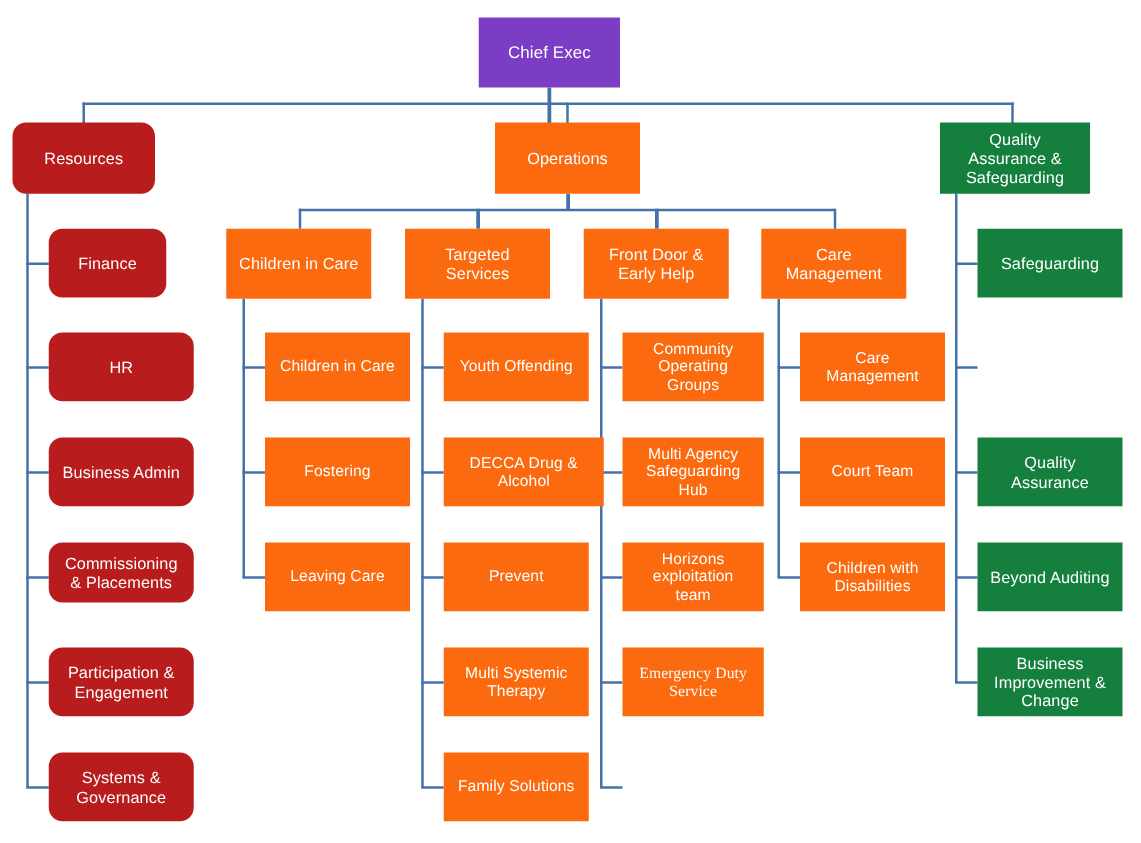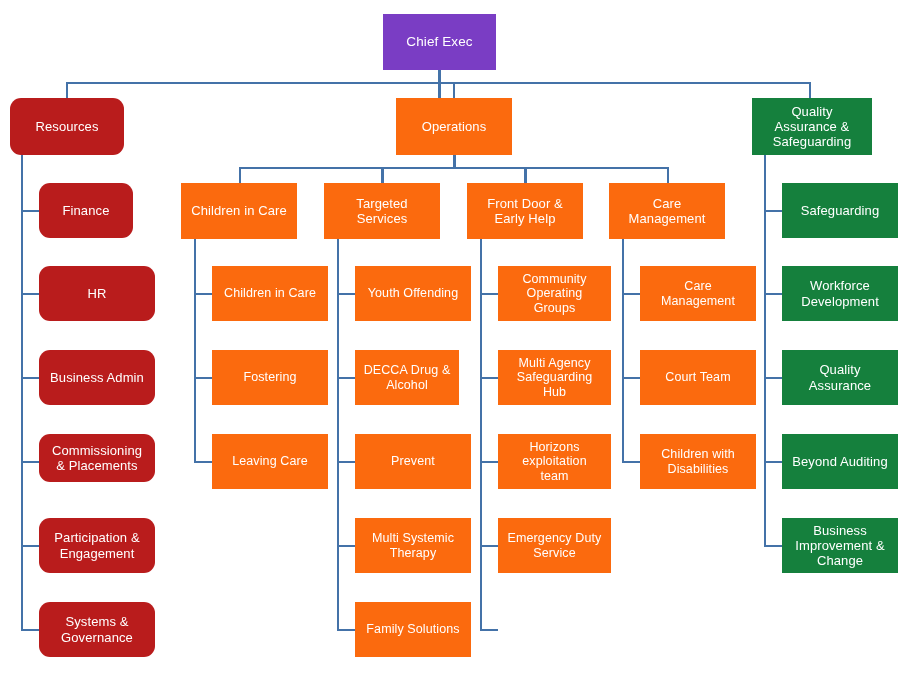"Workforce" div.node { html: <div>Workforce Development</div> -> none }
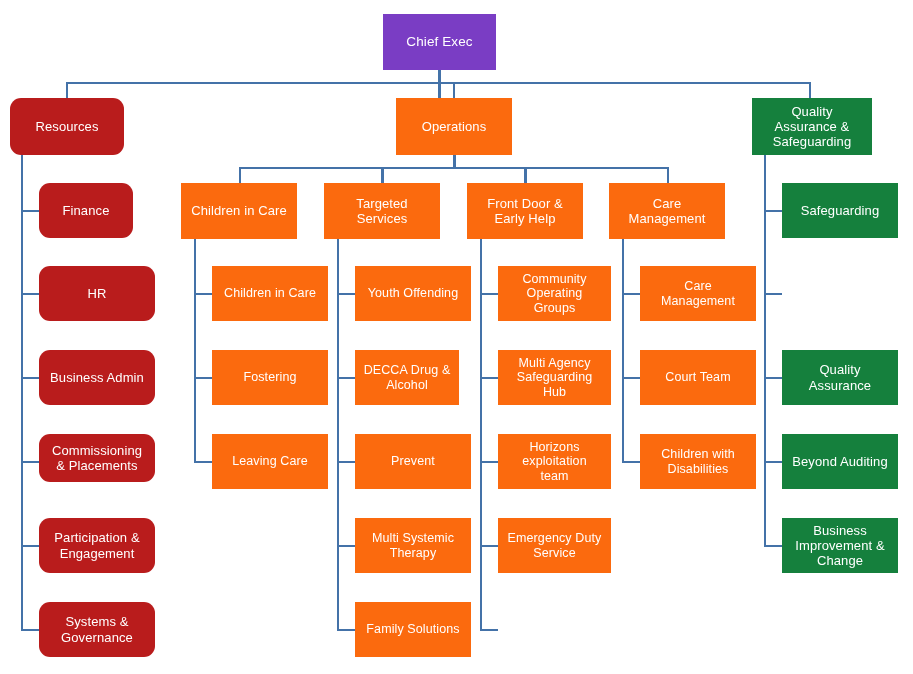"DECCA Drug &" div.node { width: 104px -> 128px }
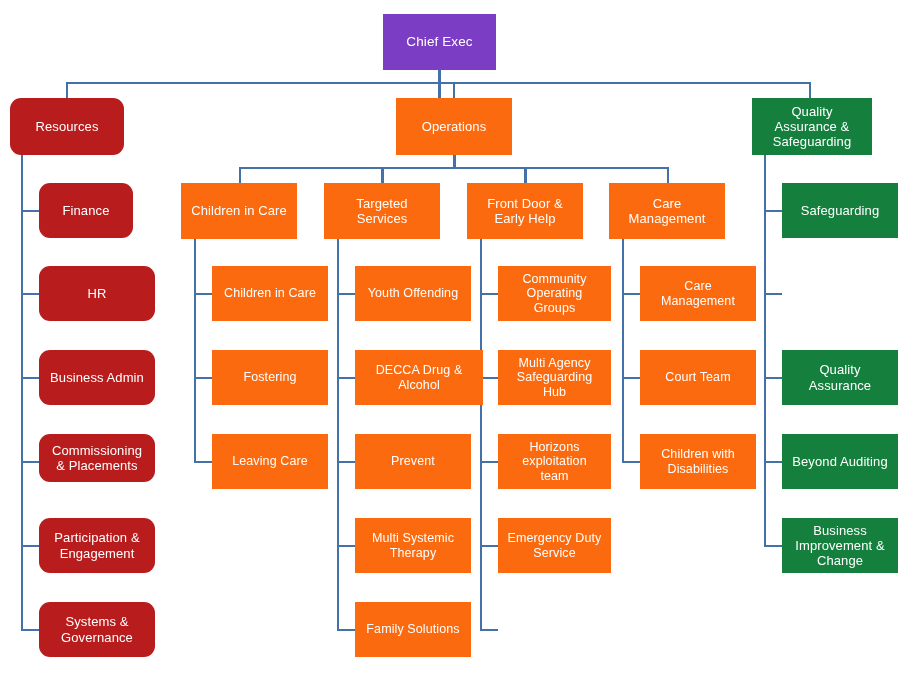"Emergency Duty" div.node { font-family: none -> Liberation Serif, serif }
